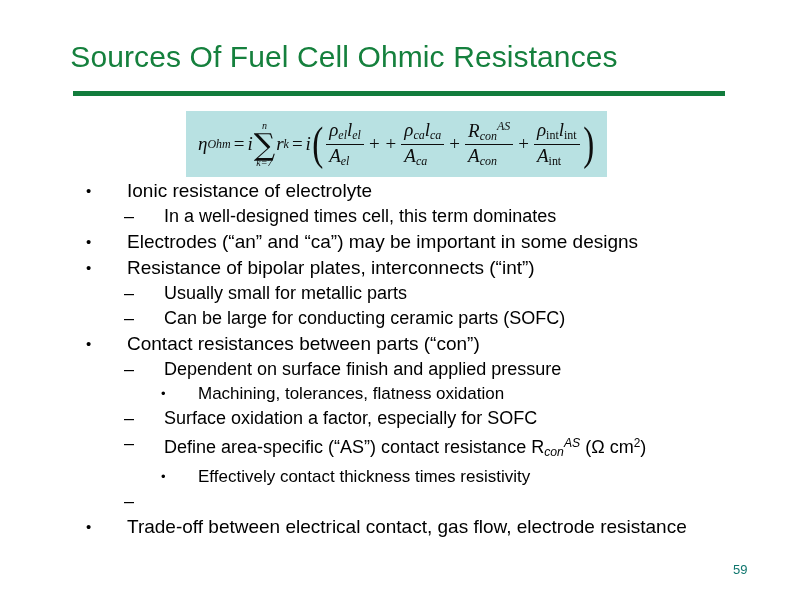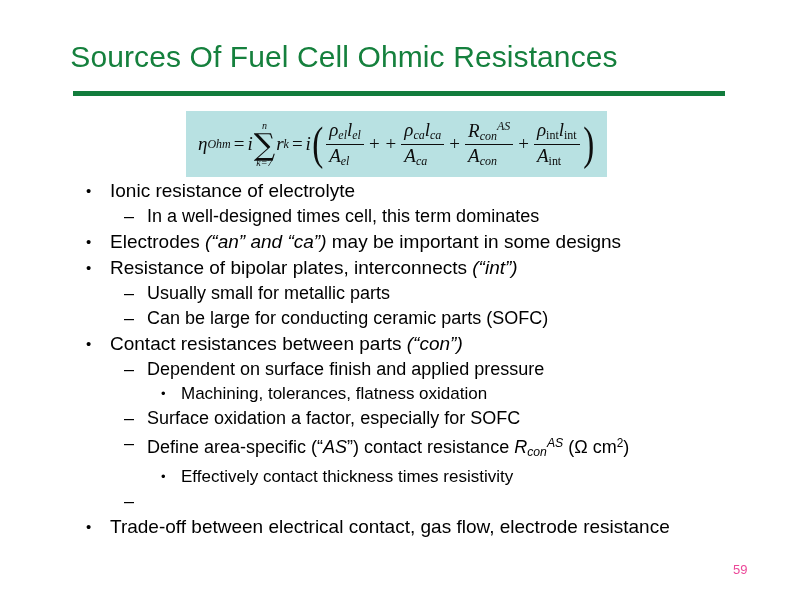"Ionic resistance of electrolyte" .row .txt { margin-left: none -> 17px }
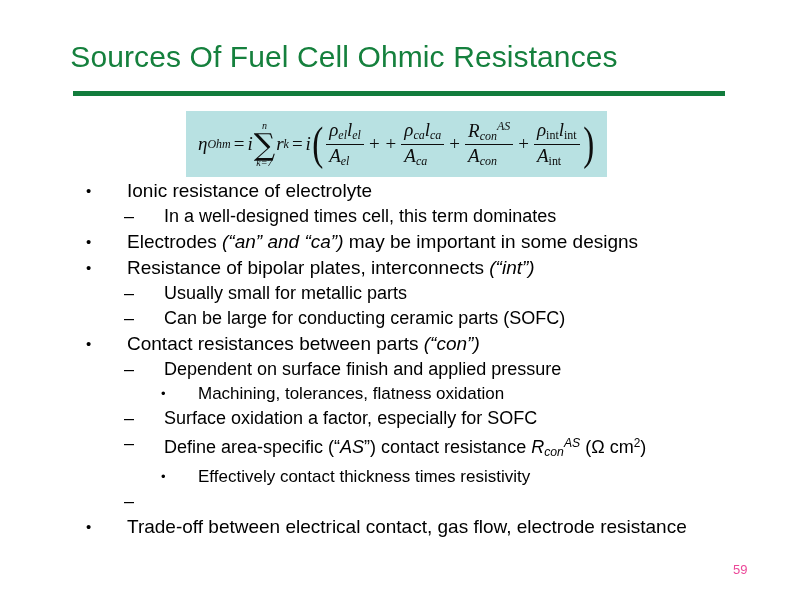"(“an” and “ca”)" .it { font-style: italic -> none }
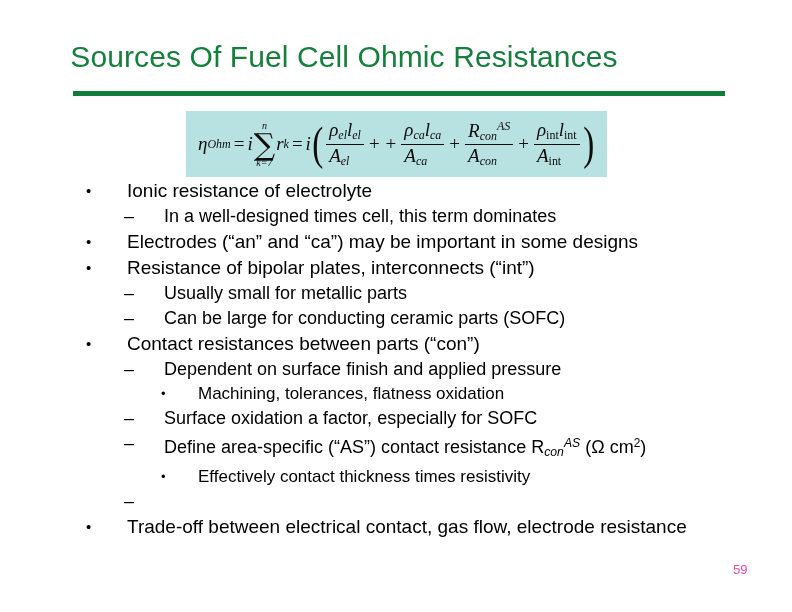"59" #page-number { color: #ec4899 -> #0f766e }
